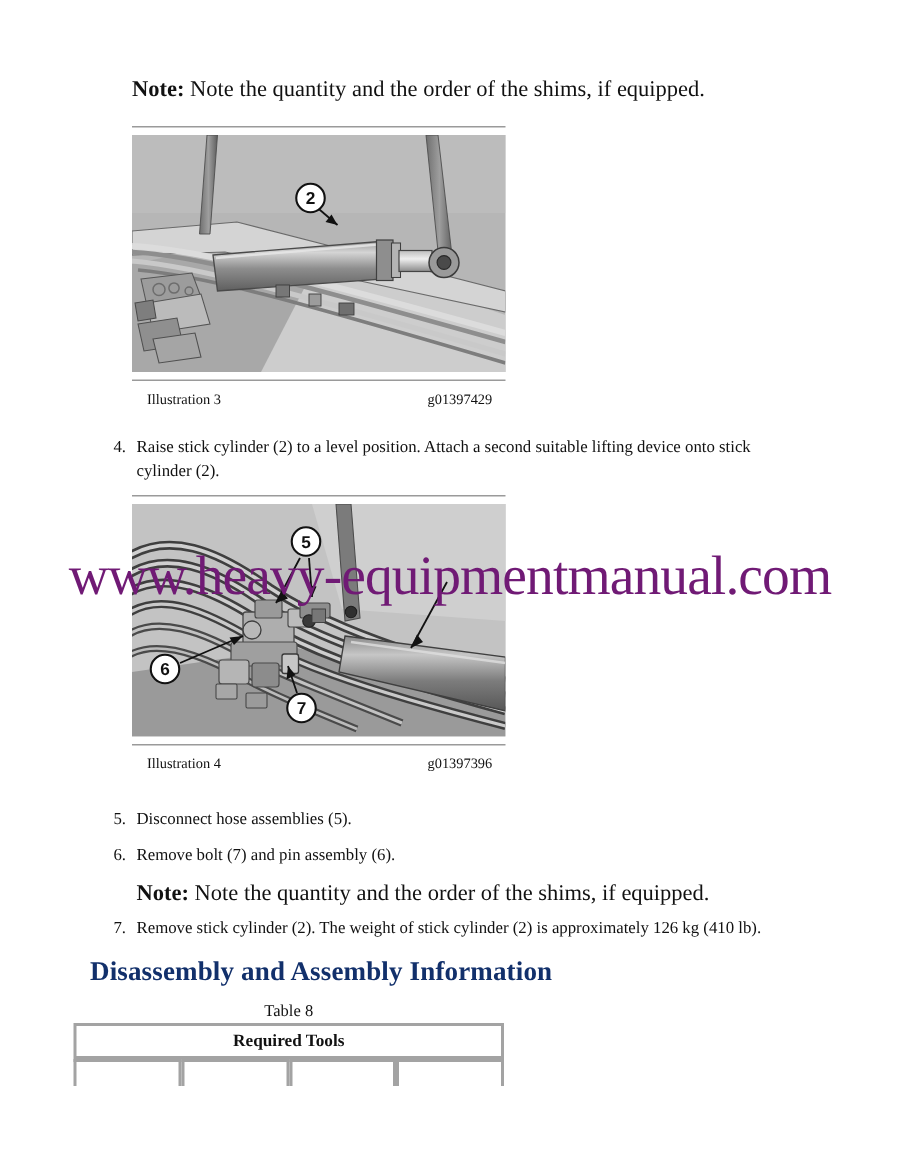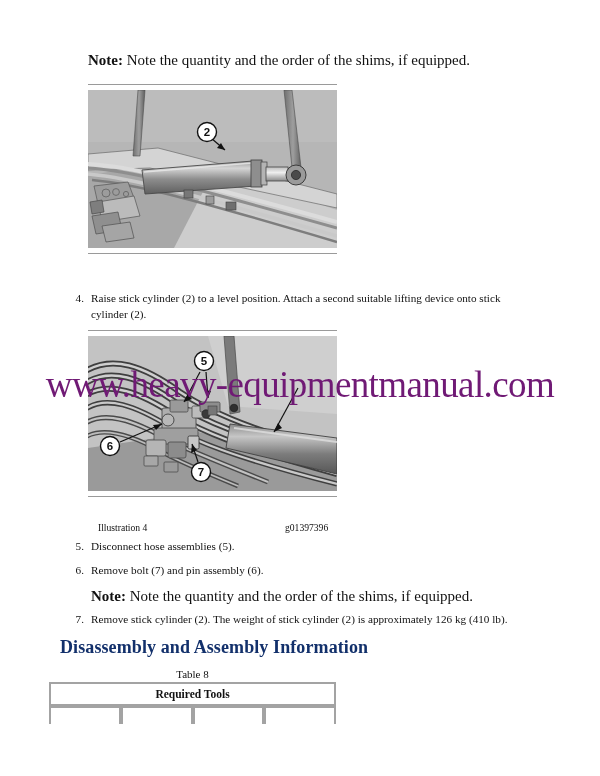"Illustration 3" div.caption { html: none -> <div> <span>Illustration 3</span> <span>g01397429</span> </div> }
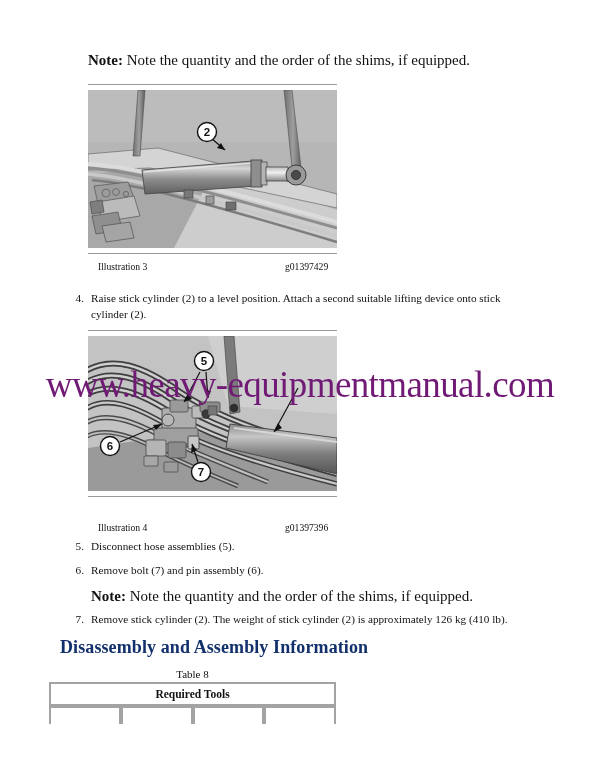"Illustration 4" div.caption { margin-top: 25px -> 7px }
